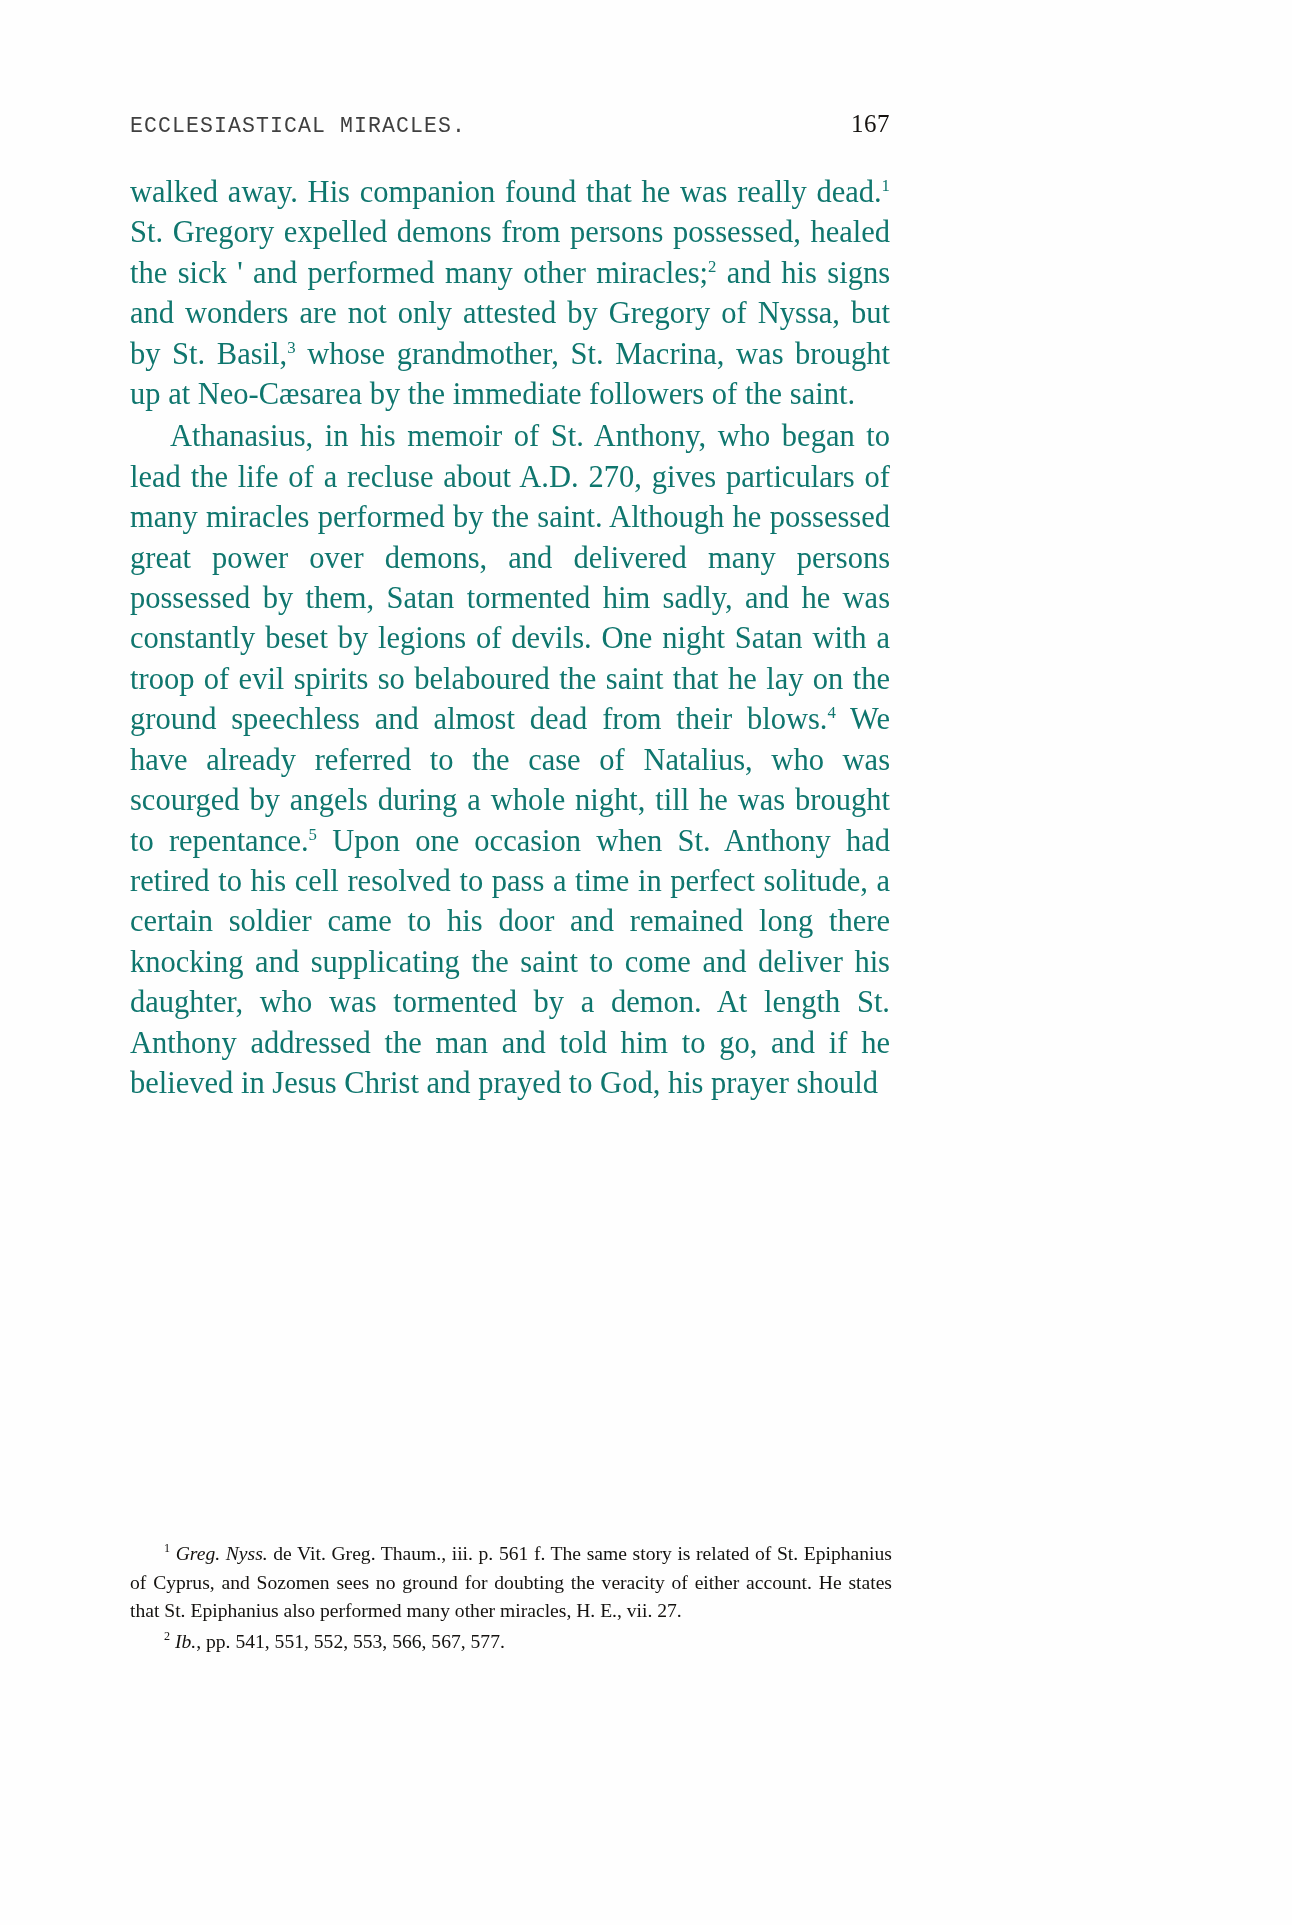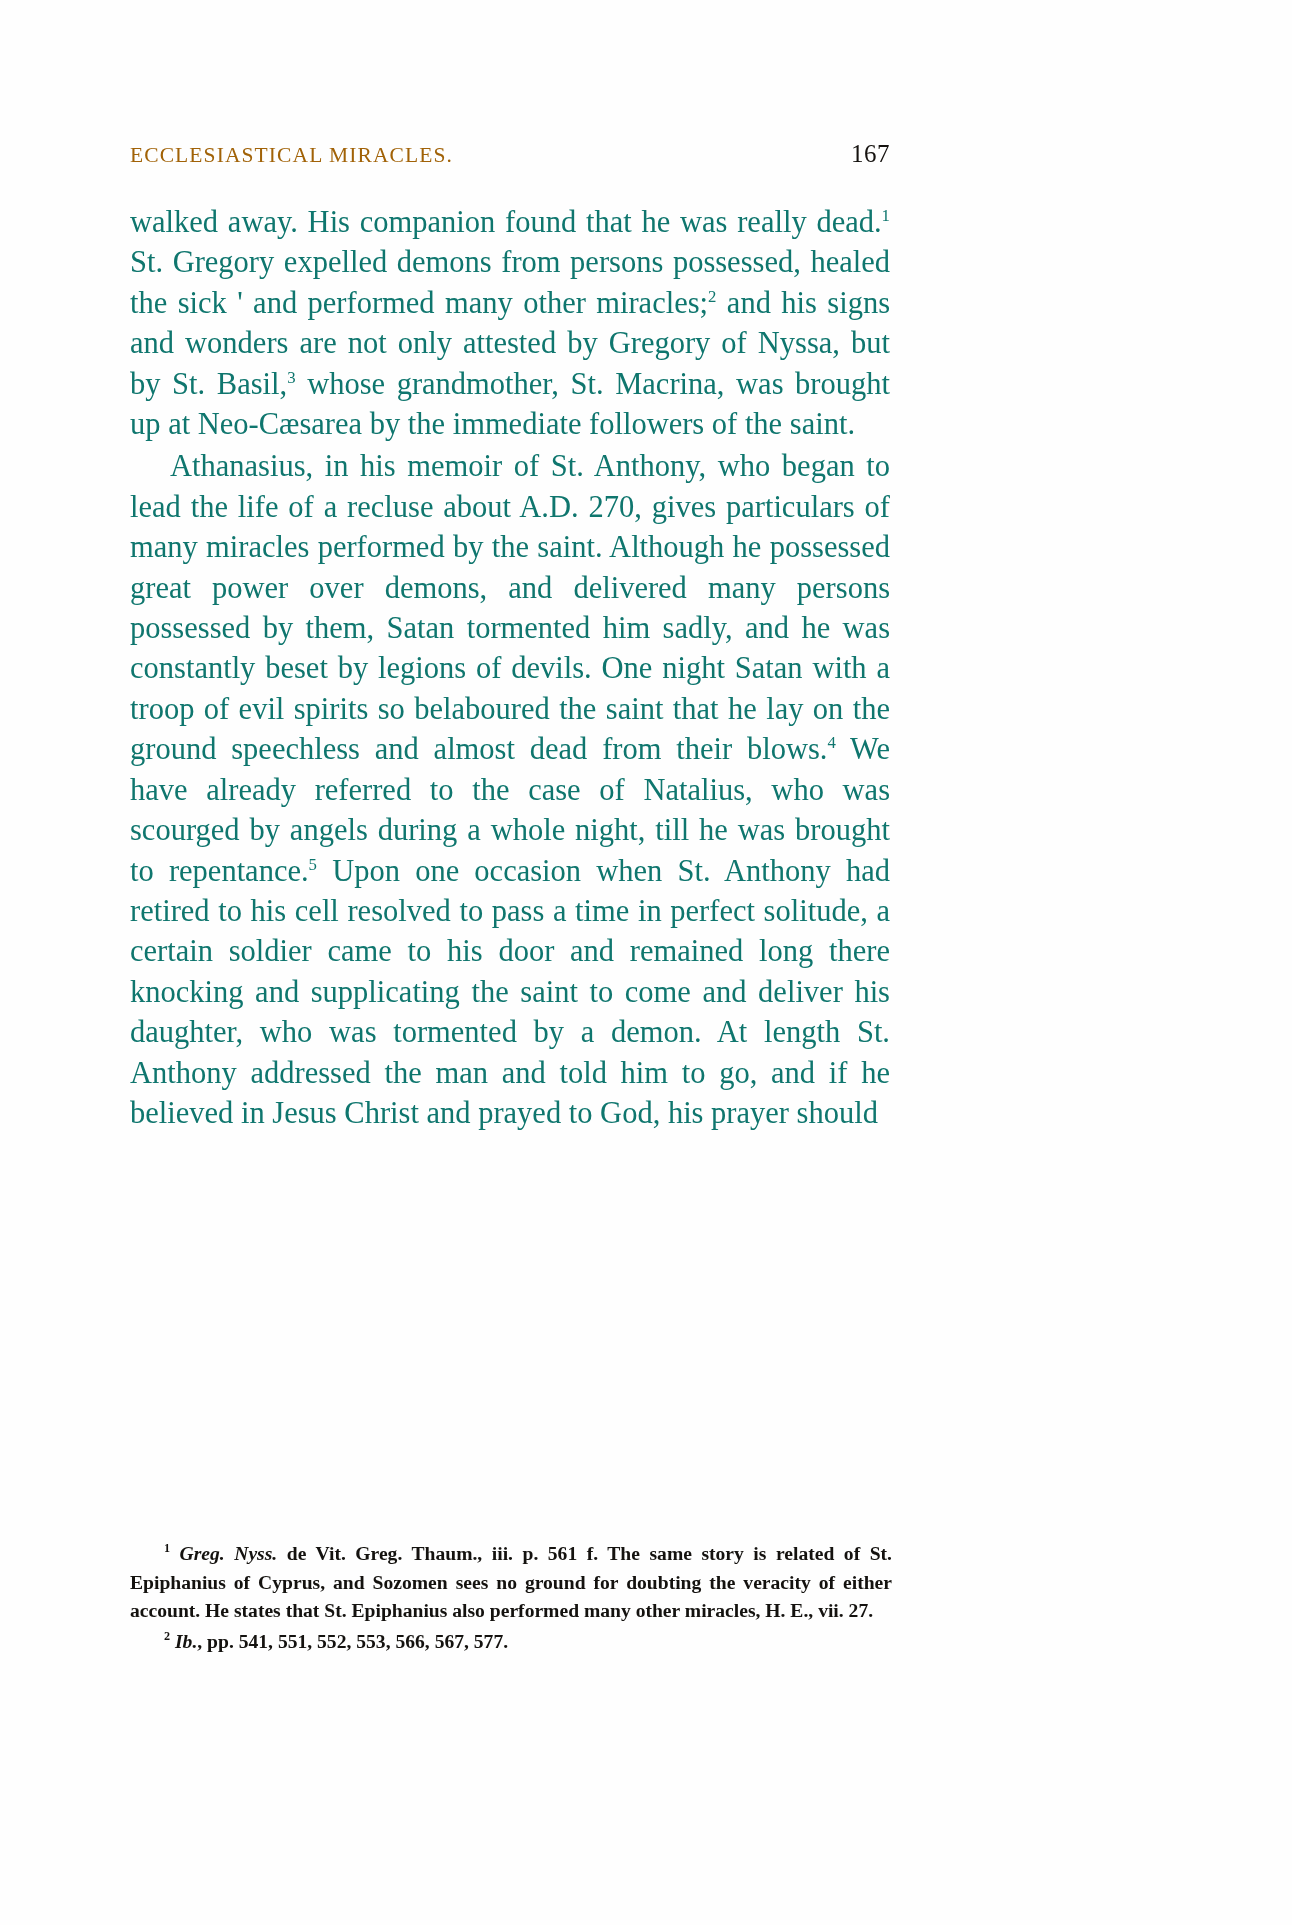"ECCLESIASTICAL MIRACLES." .header-title { color: #a16207 -> #404040; font-family: Liberation Serif, serif -> Liberation Mono, monospace }
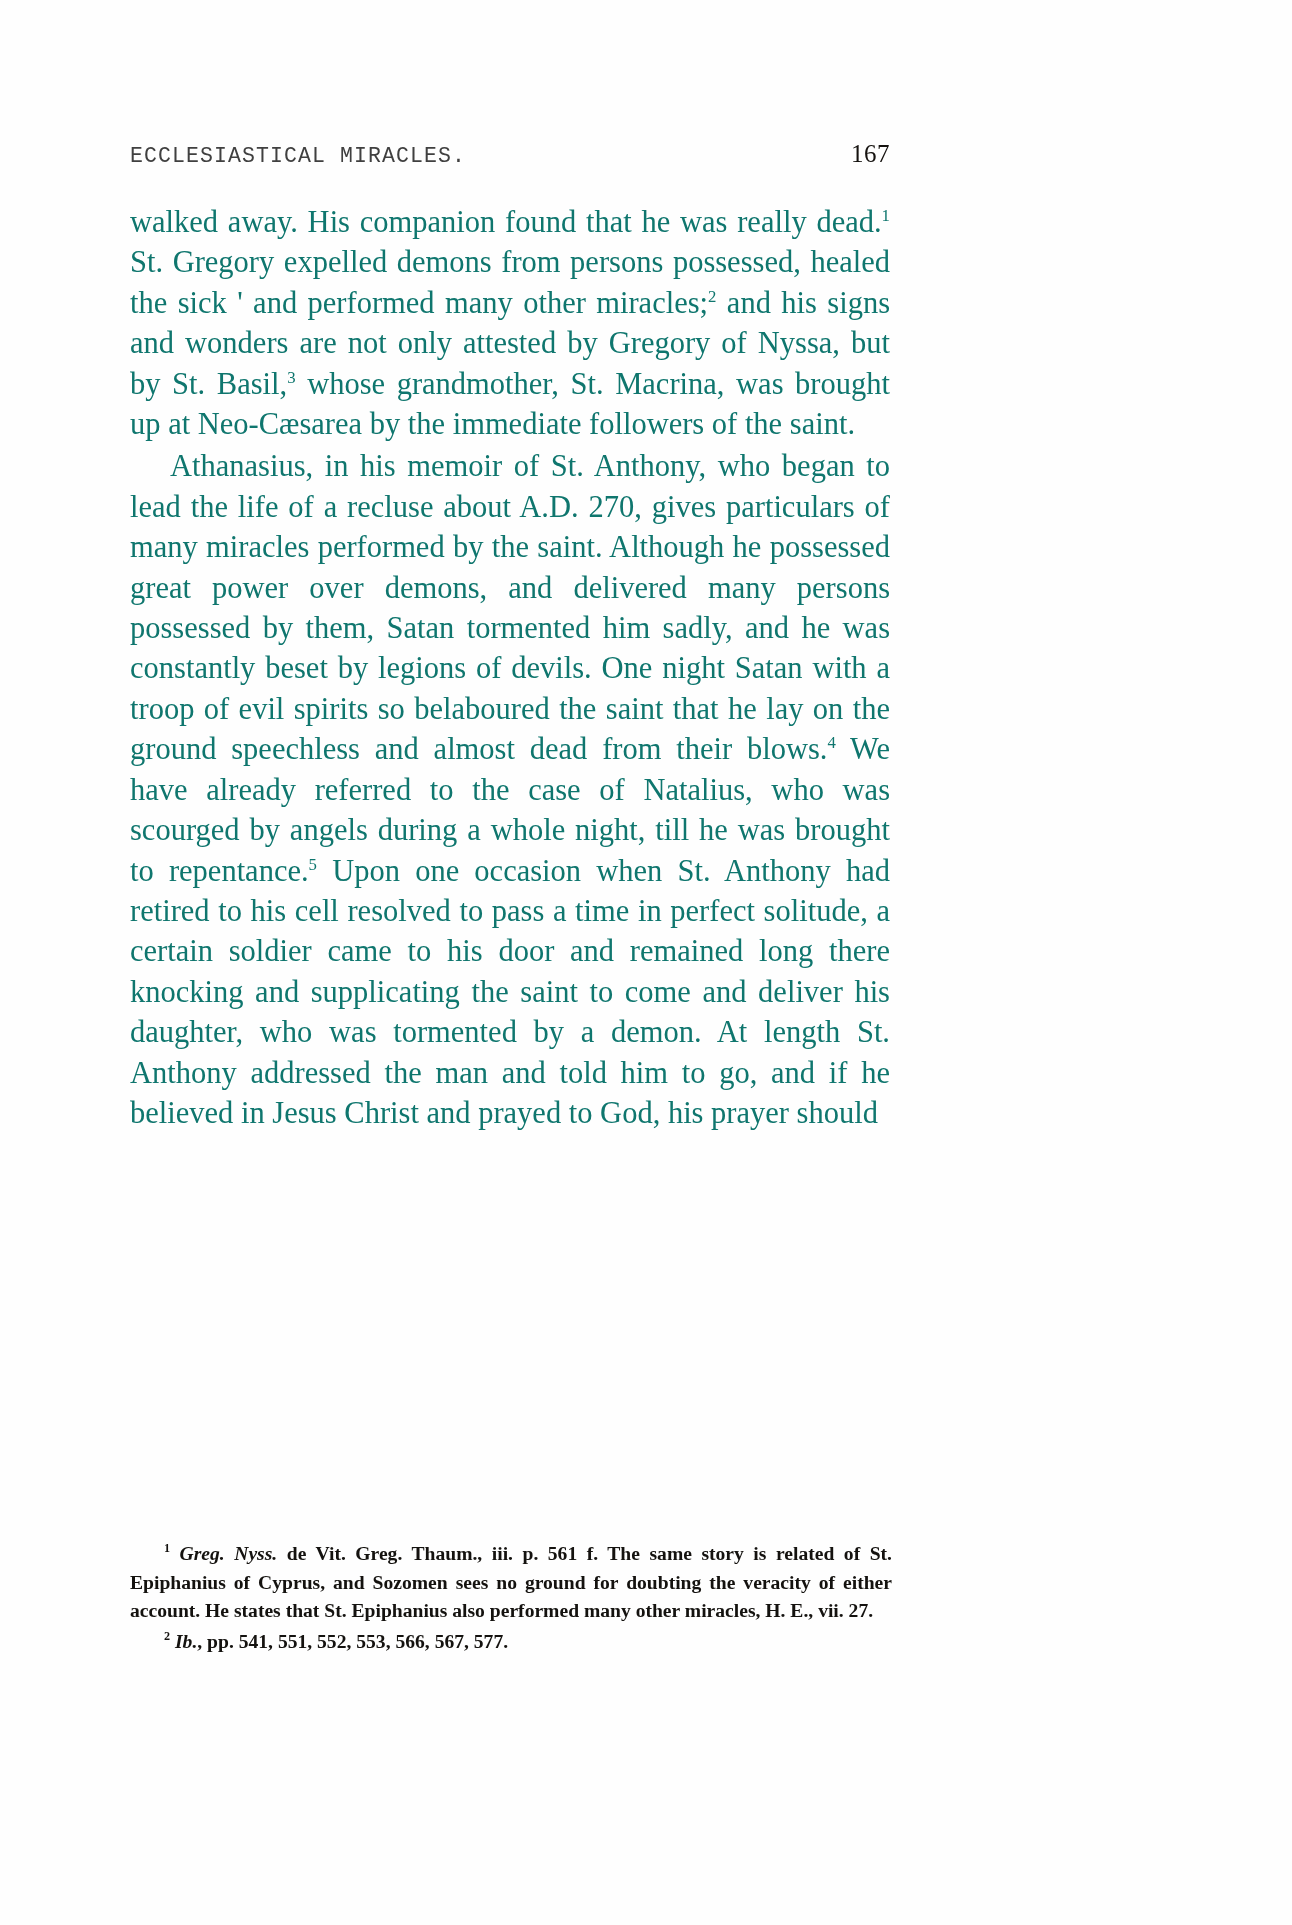"167" .header-page { margin-top: 30px -> none }
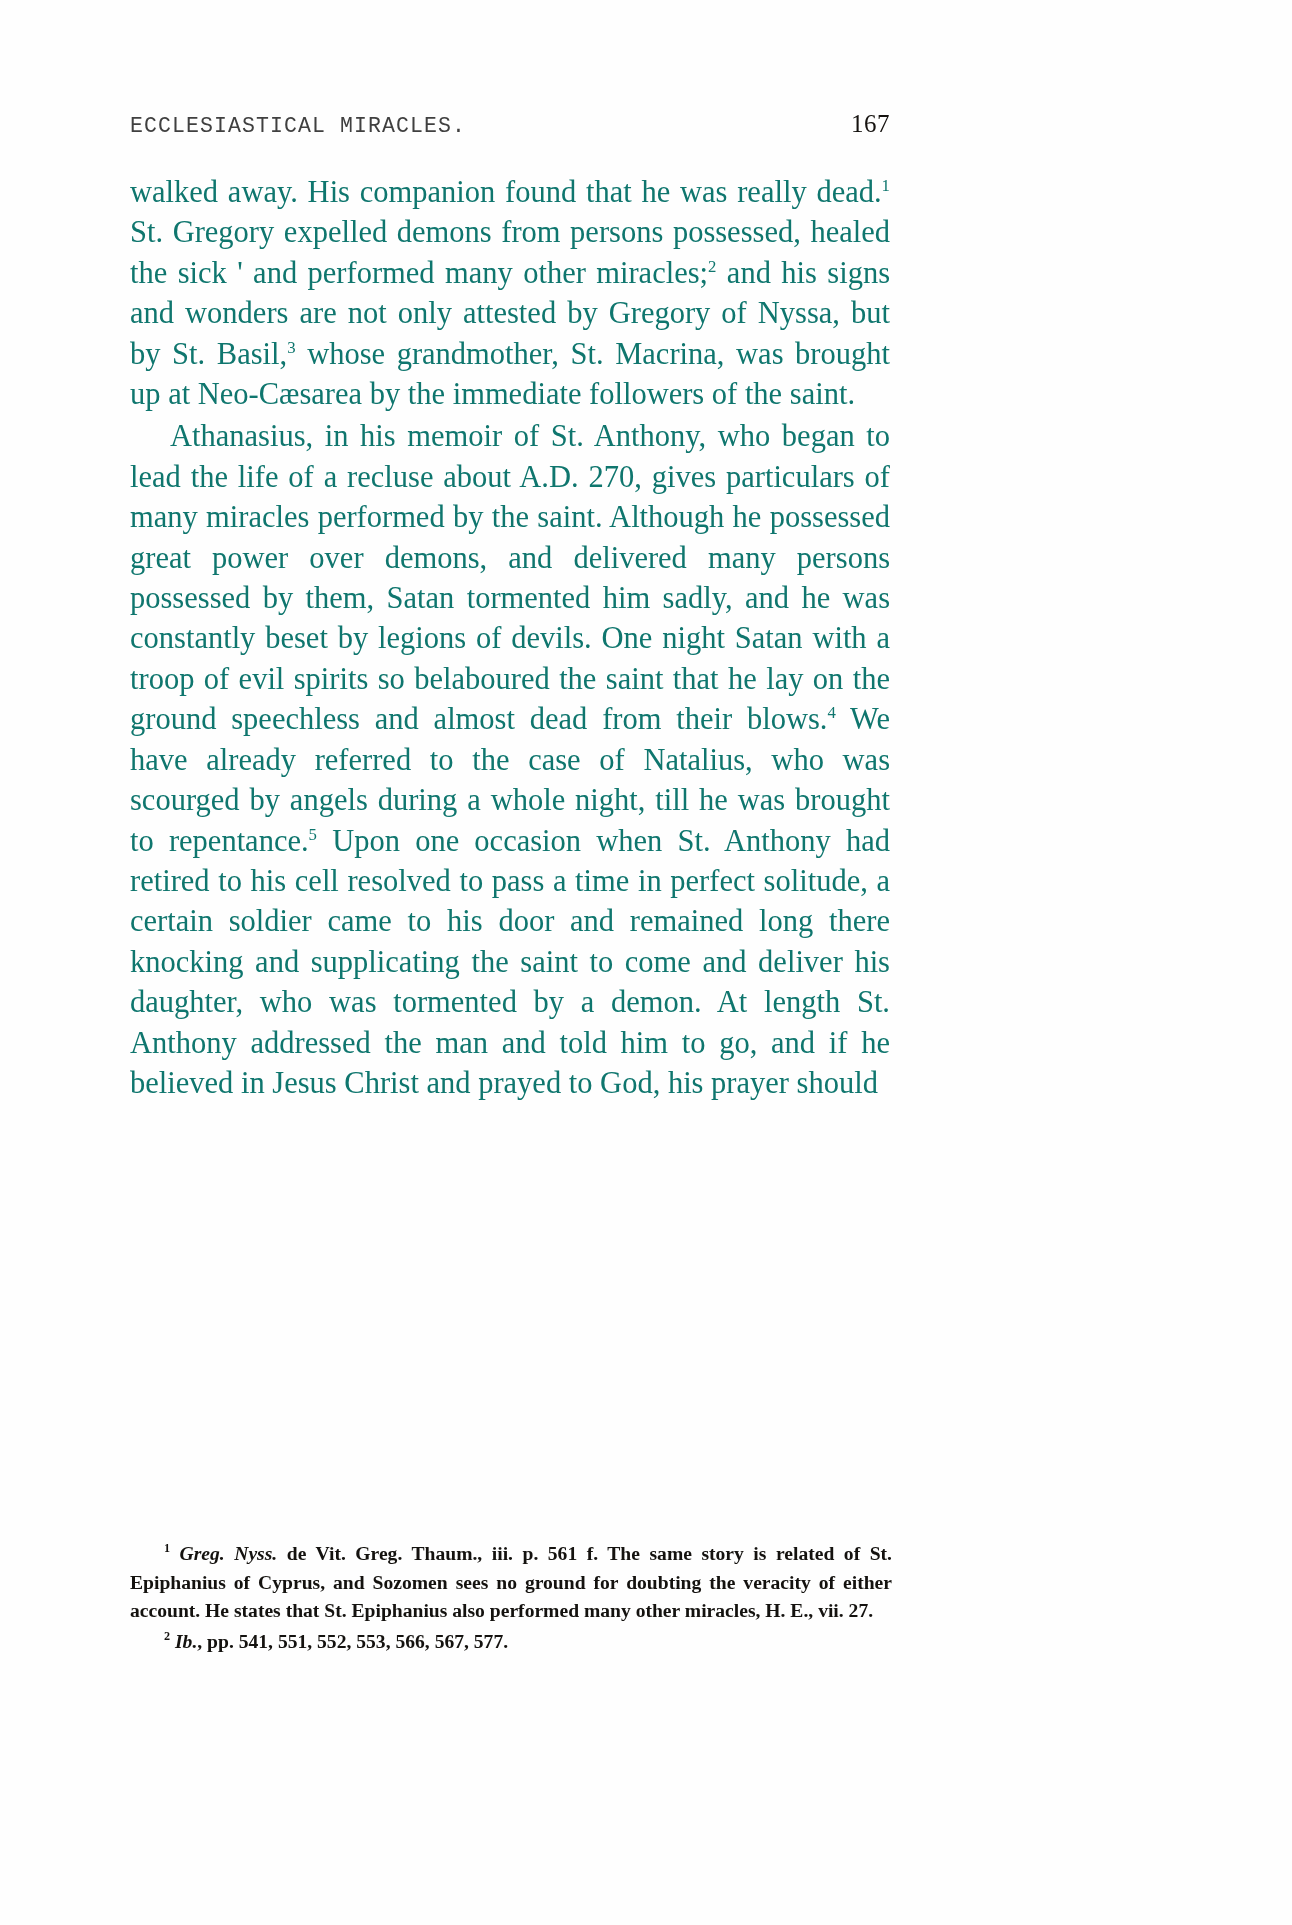"1 Greg. Nyss. de Vit." .notes { font-weight: bold -> normal }
